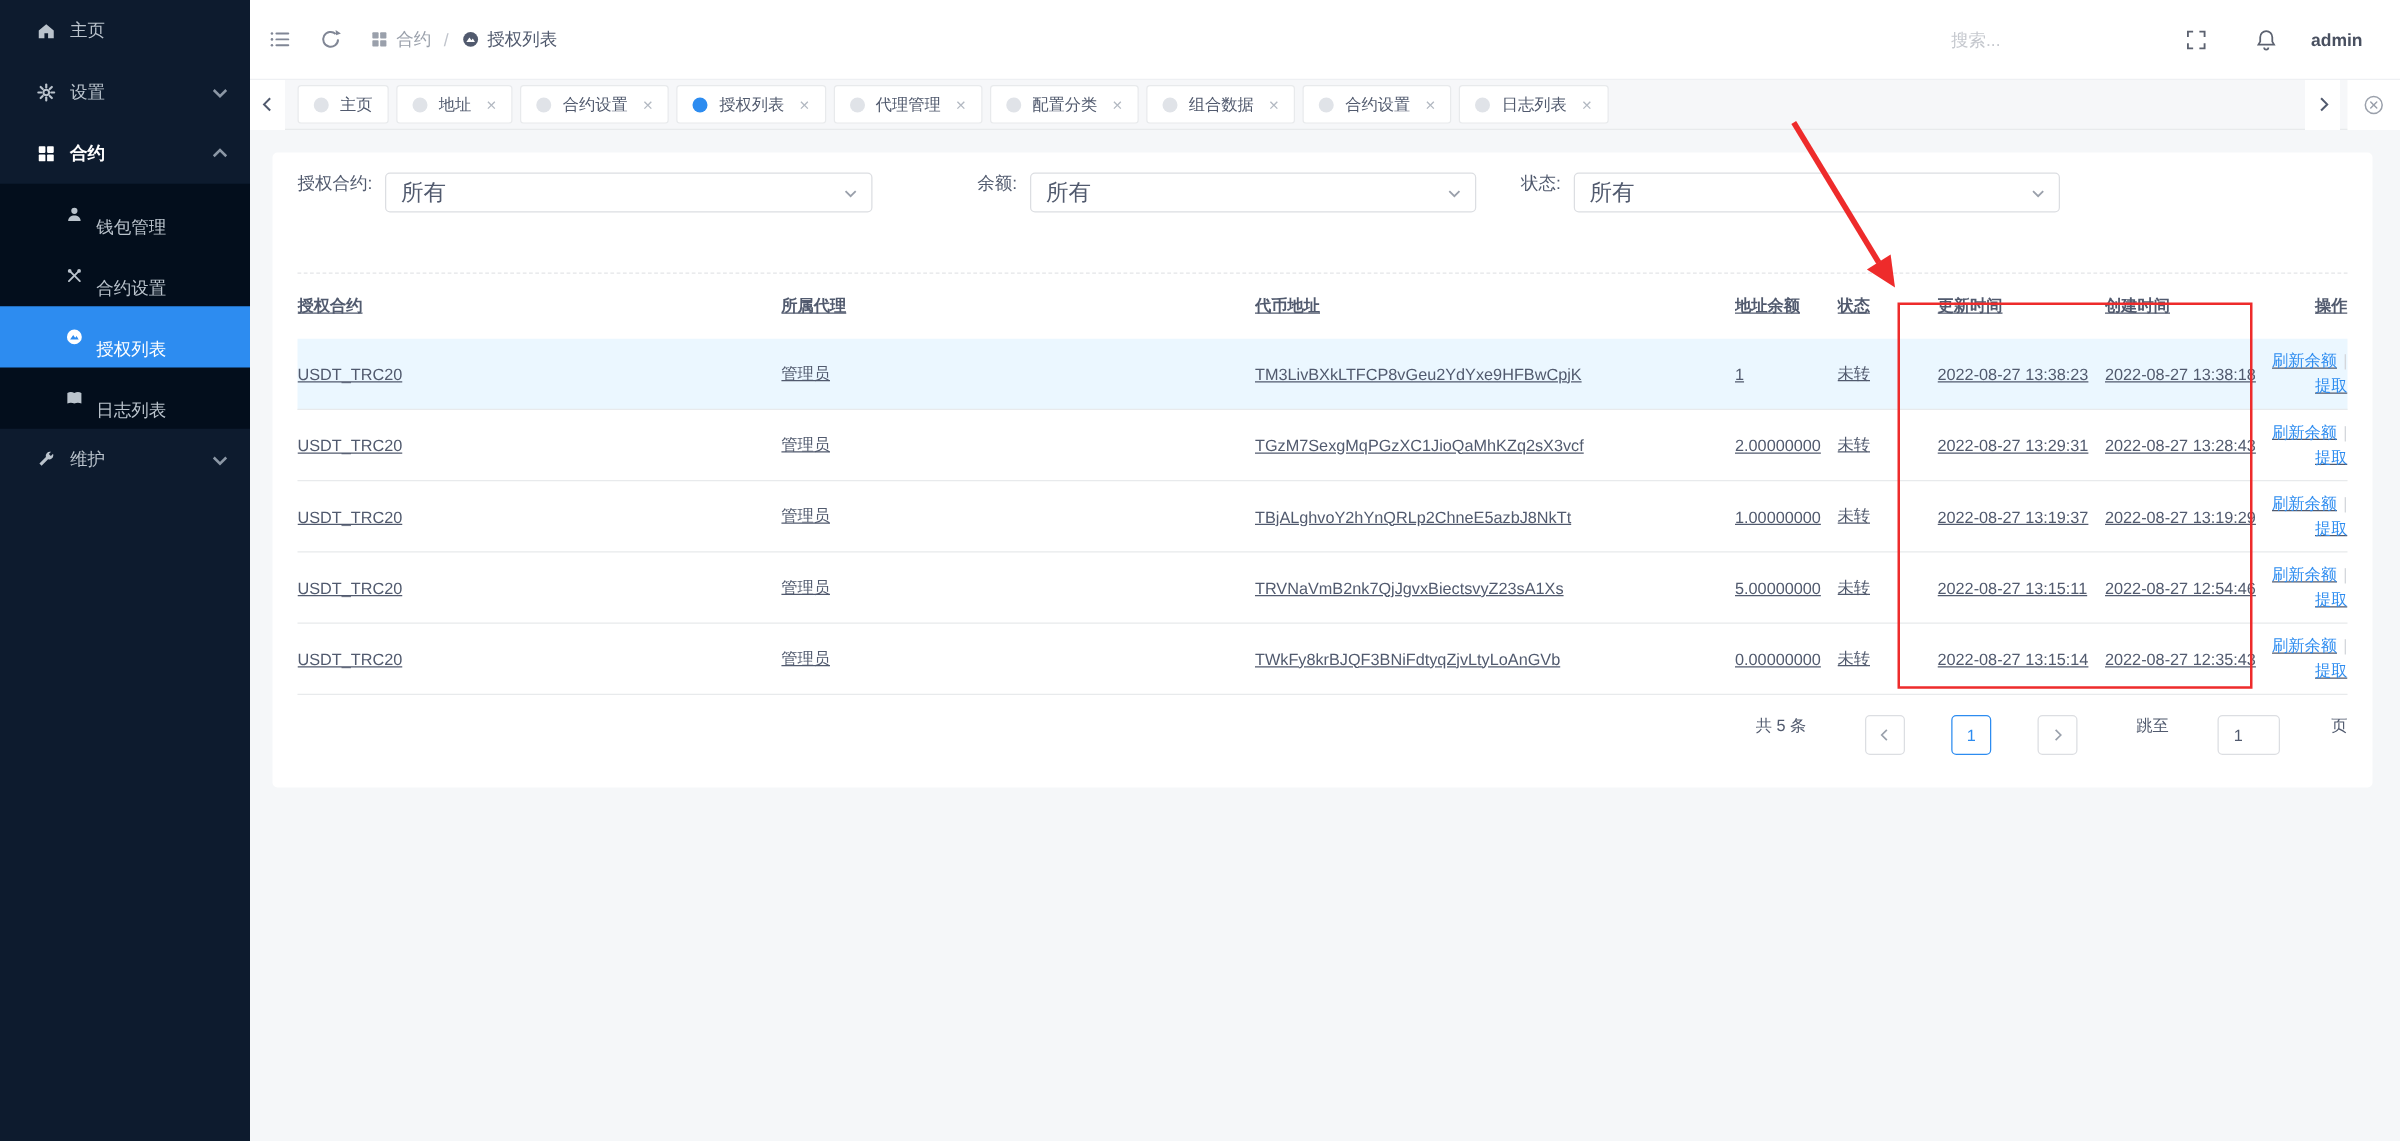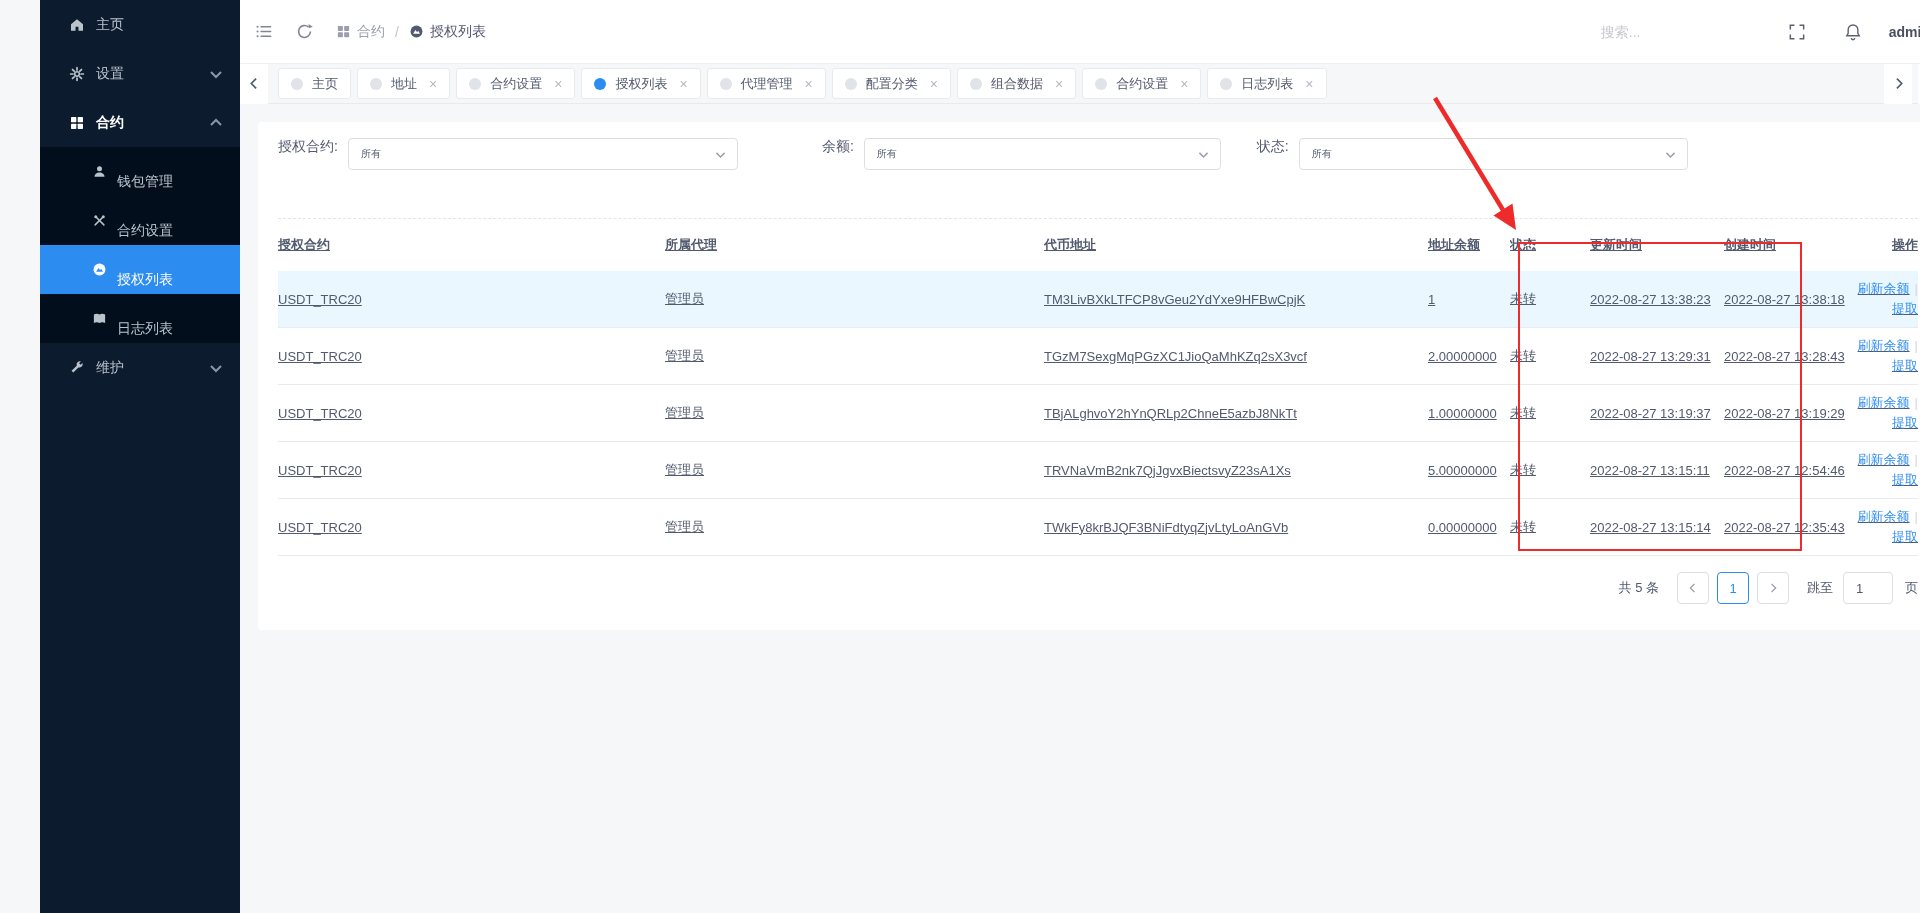"主页" .layout { padding-left: 40px -> none }
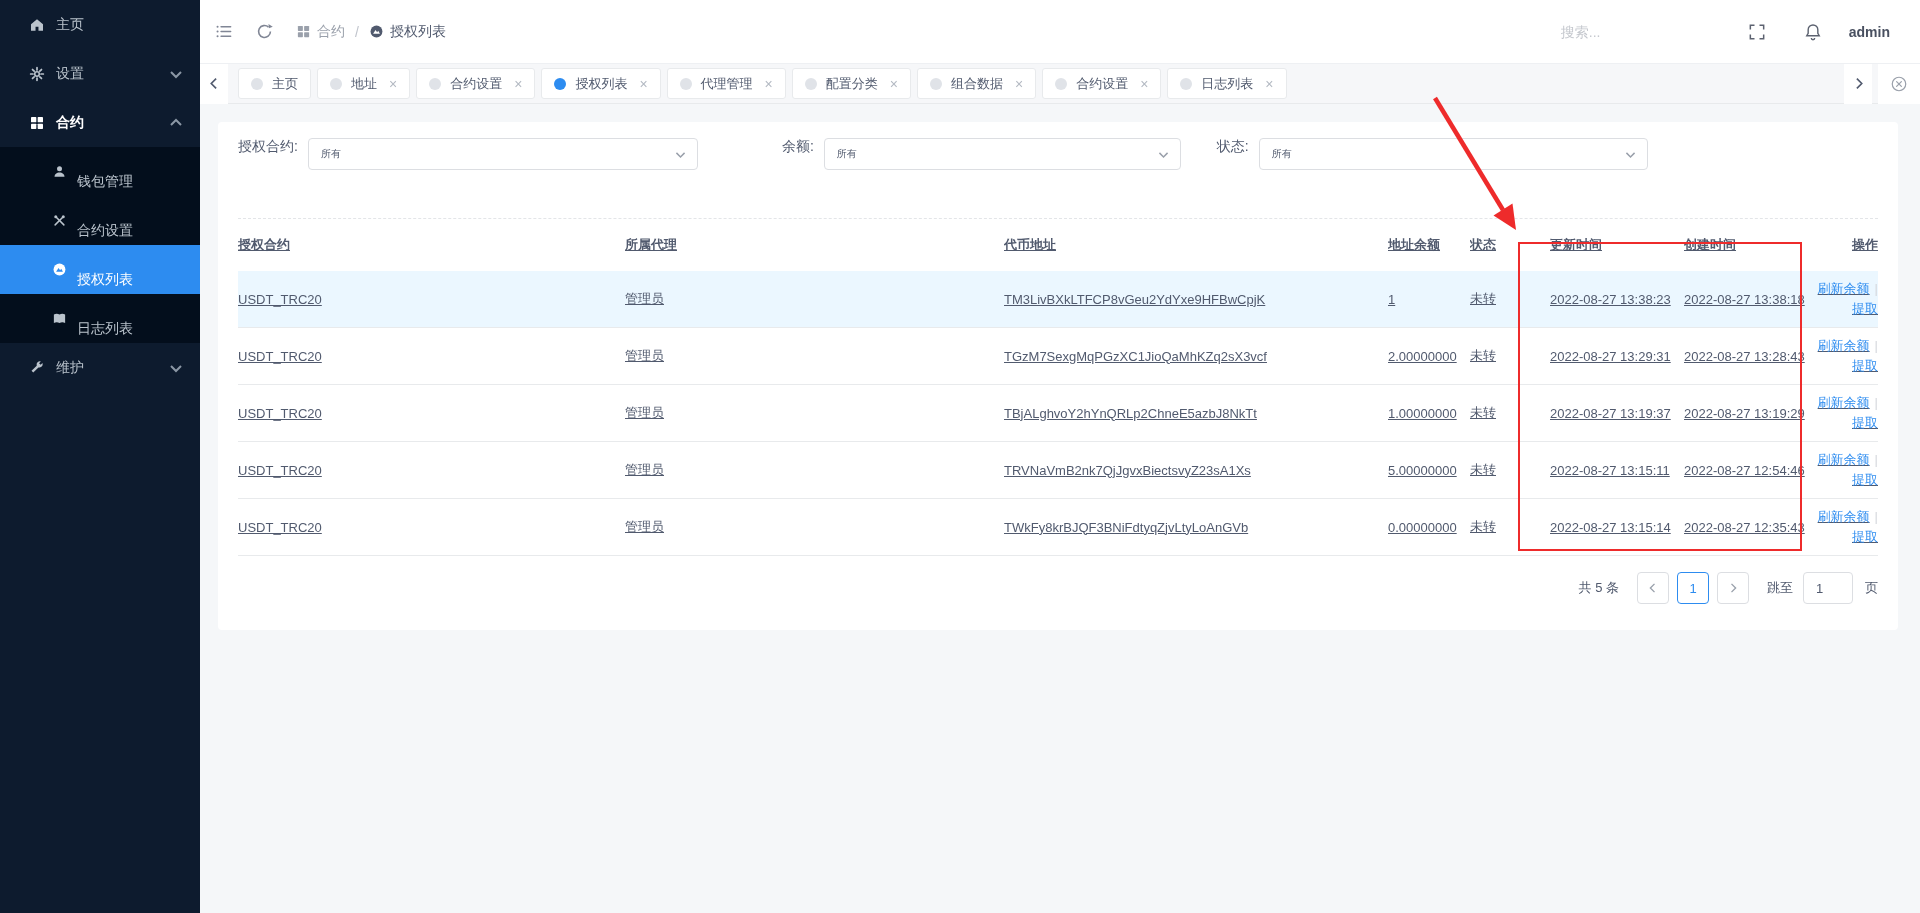"所有" .ivu-select { font-size: 10px -> 18px }
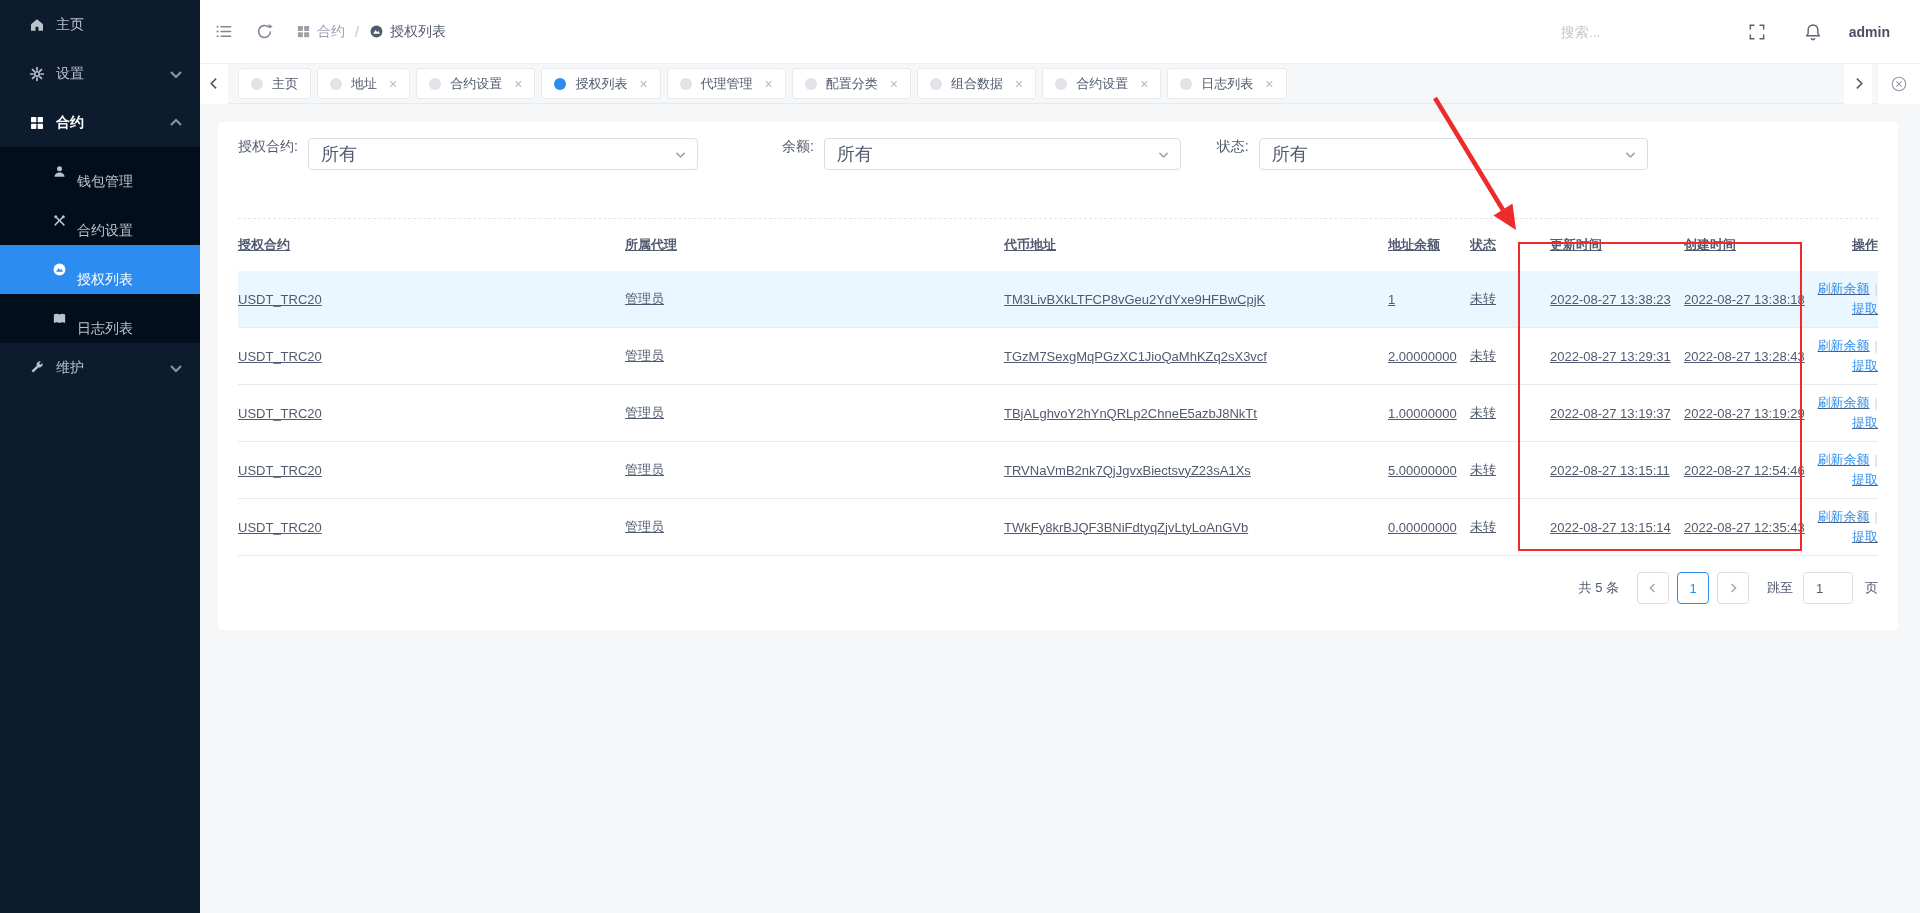"共 5 条" .pagination { align-items: center -> none; gap: none -> 29px }
